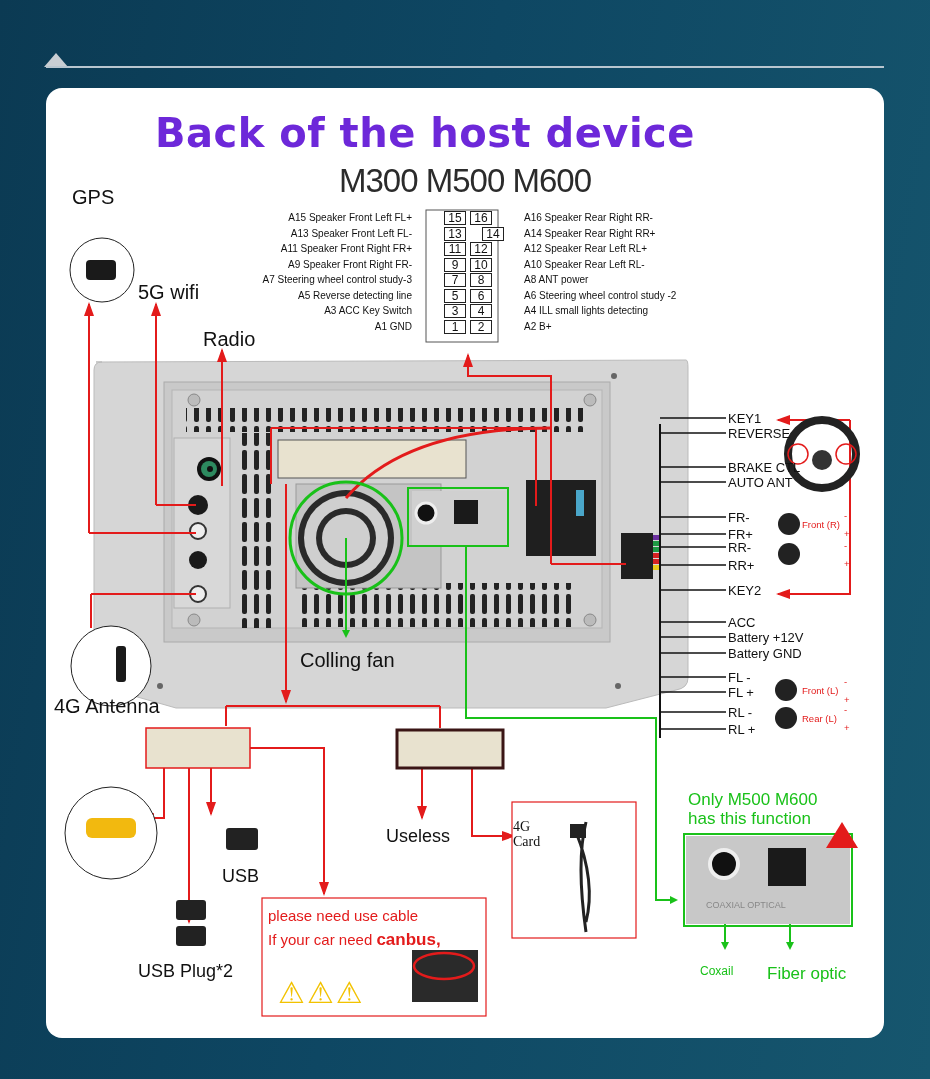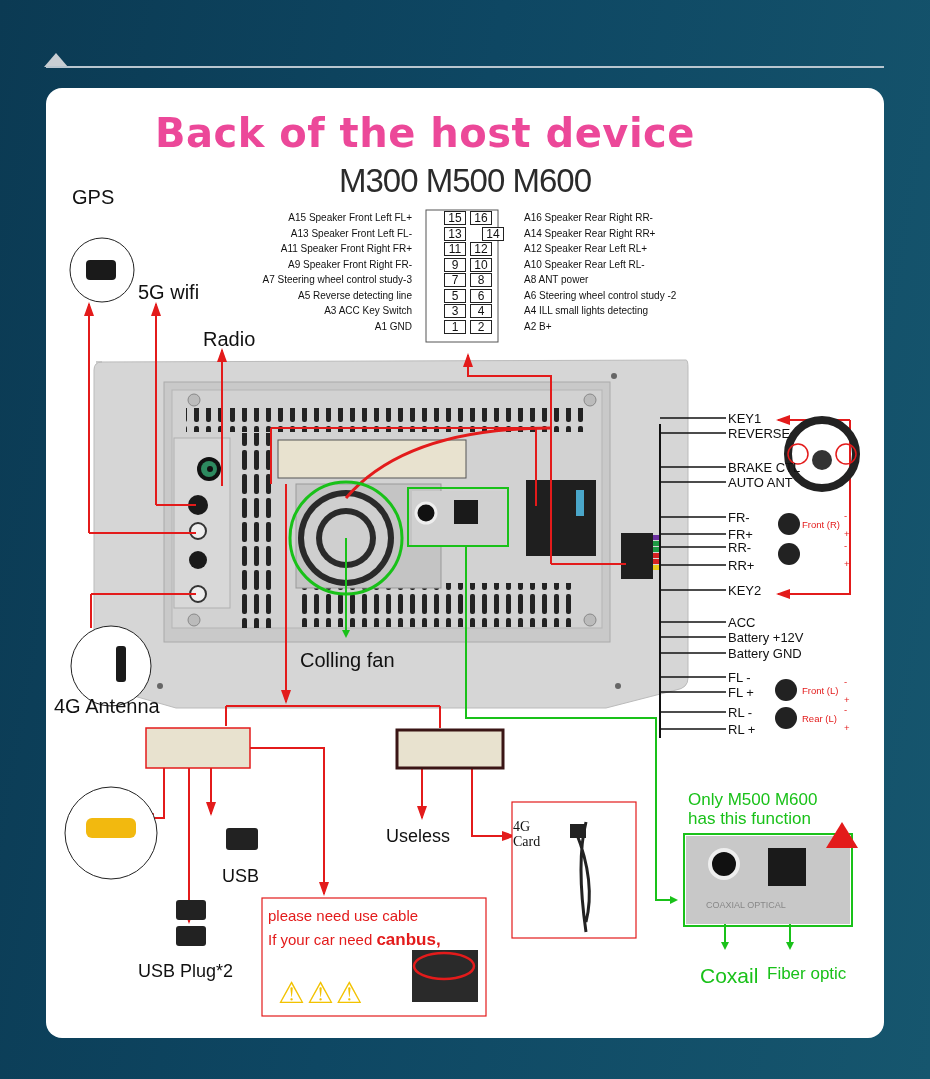"Back of the host device" .title { color: #ec4899 -> #6d28d9 }
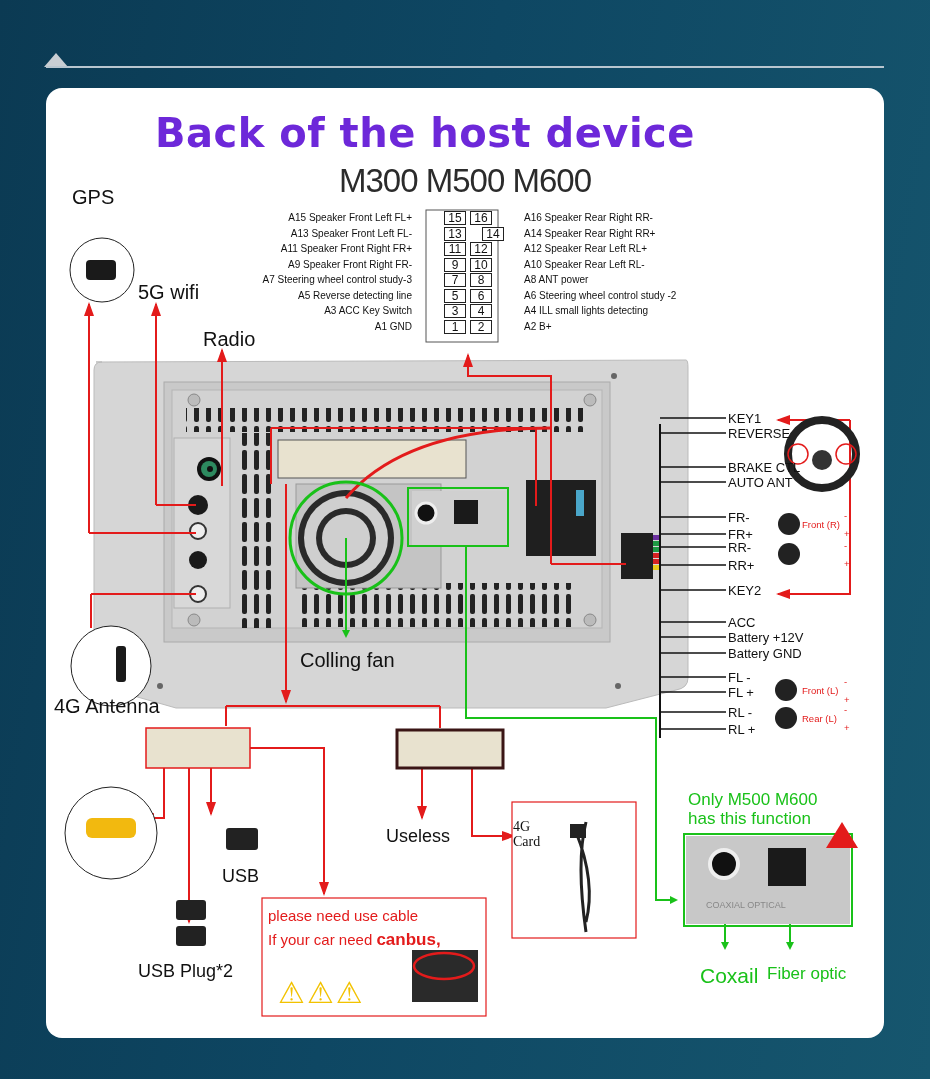"Coxail" div.abs { font-size: 21px -> 12px }
